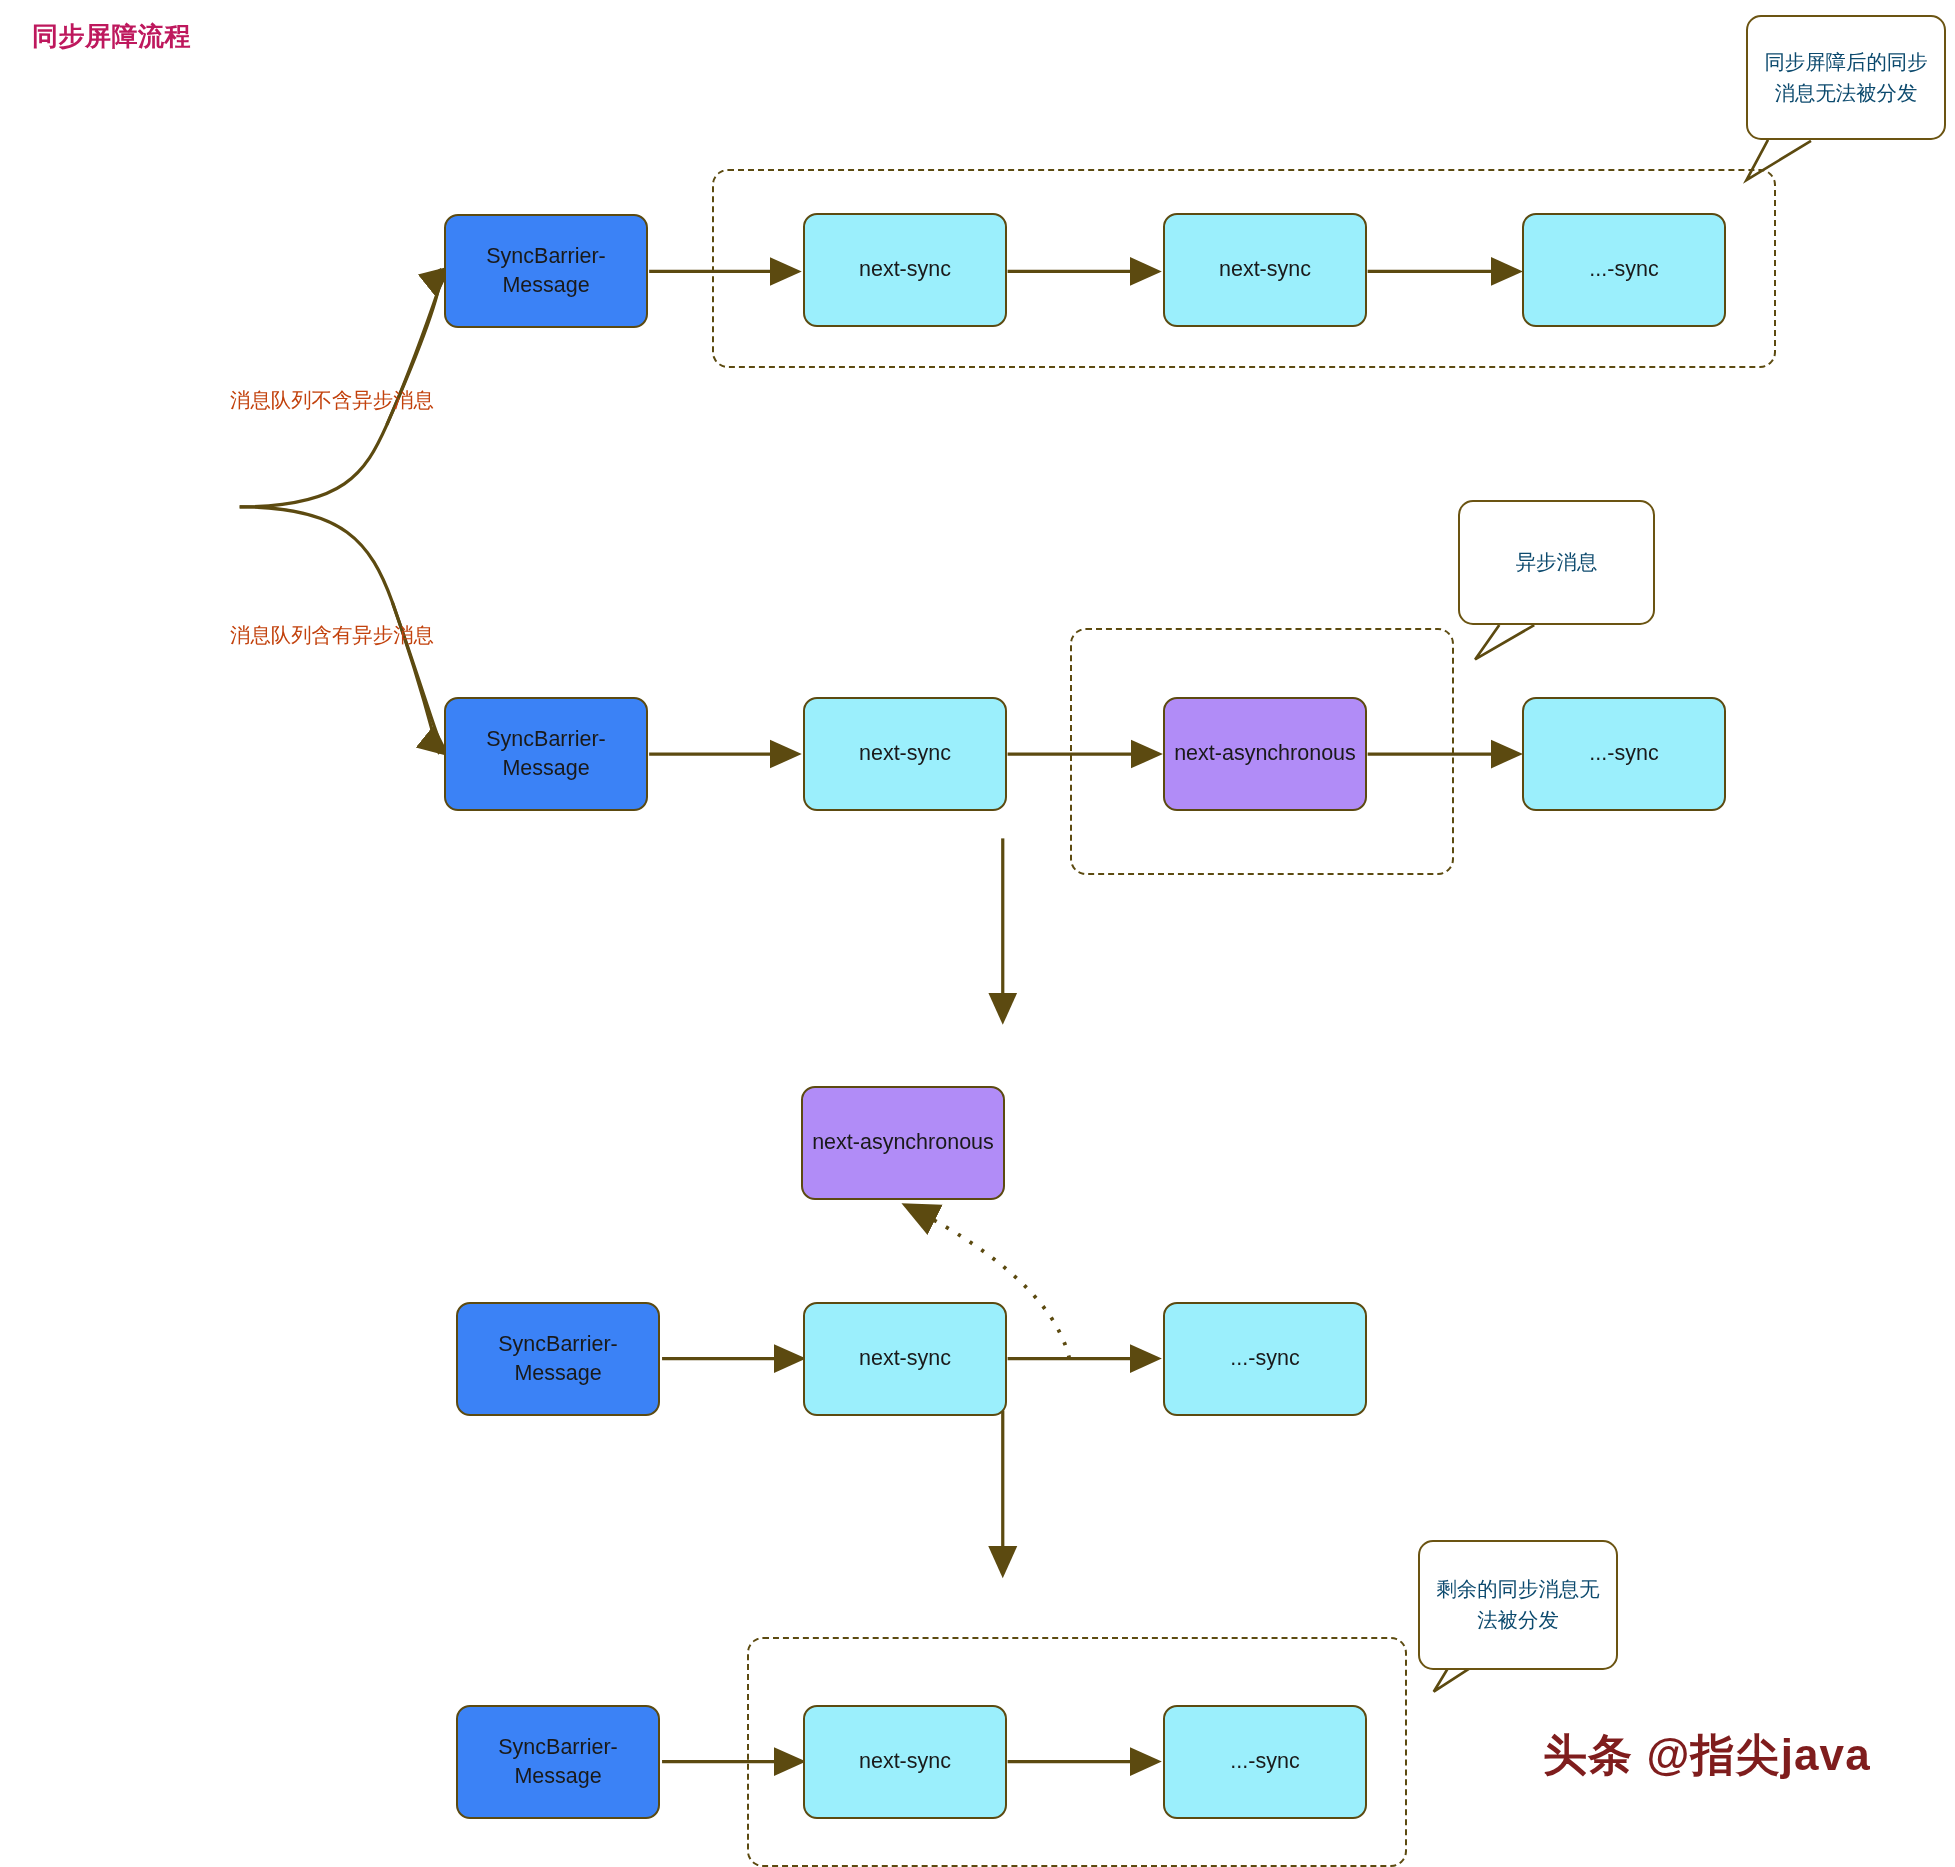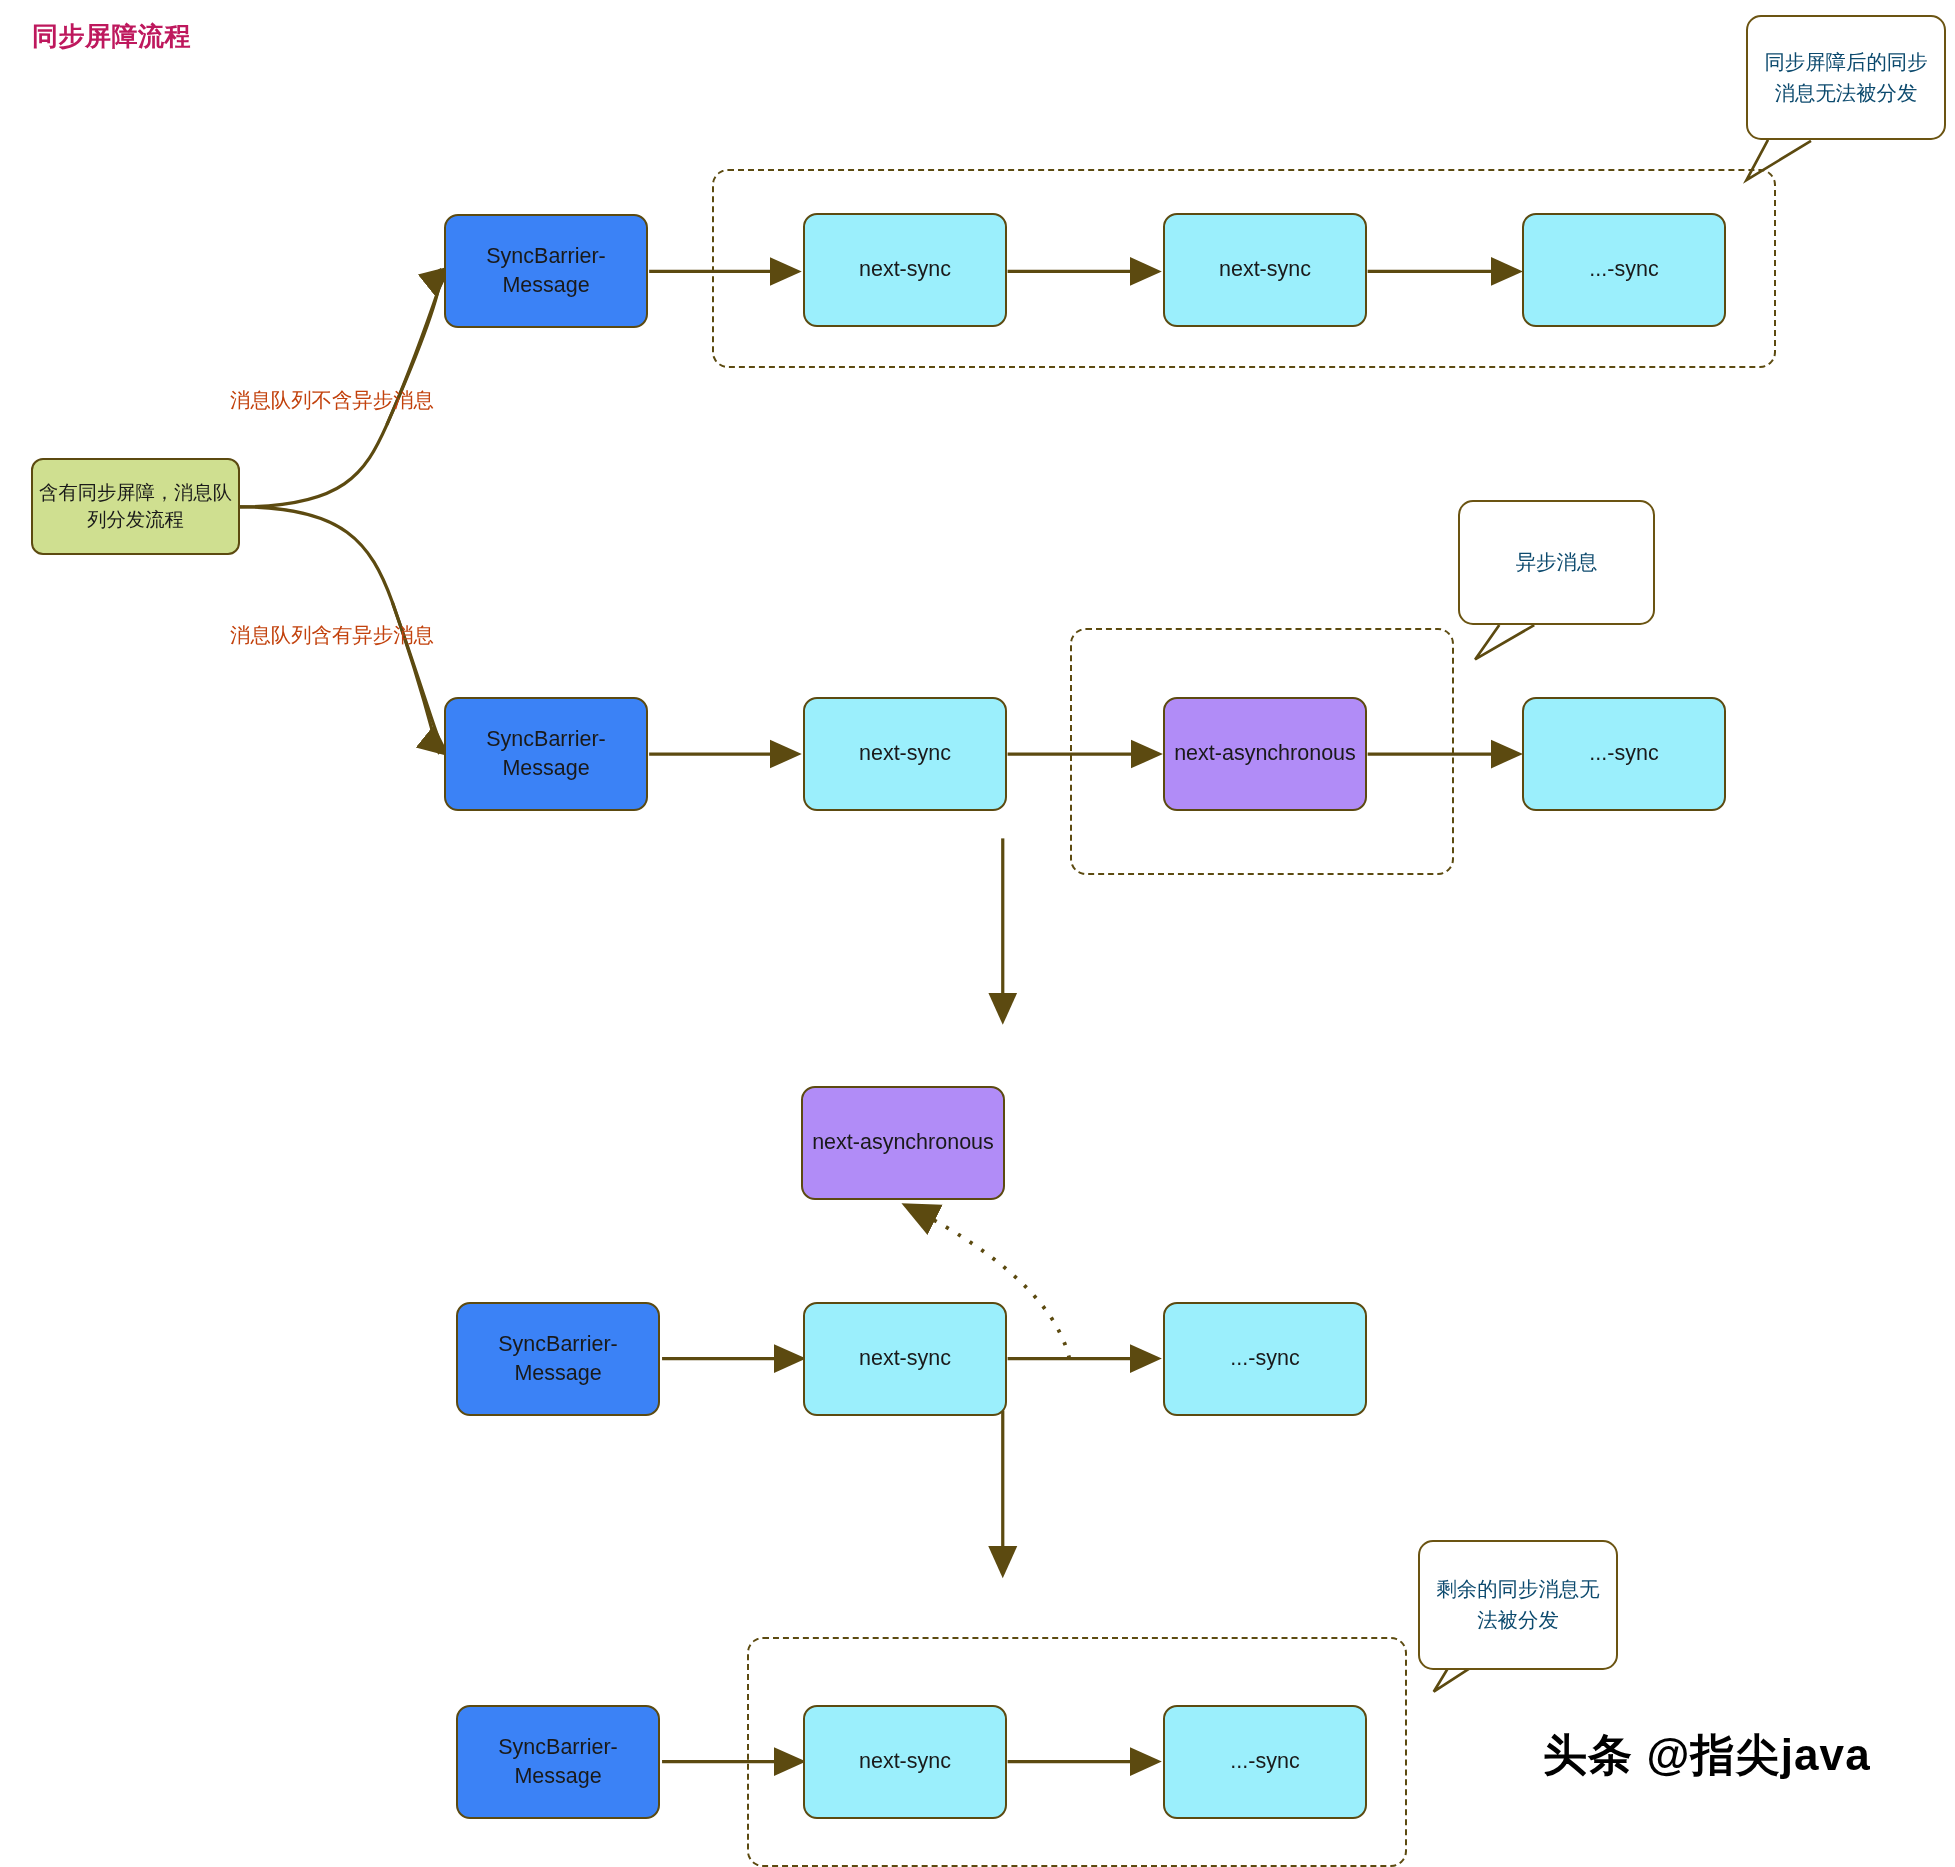"含有同步屏障，消息队列分发流程" div.node { html: <div> <span>含有同步屏障，消息队列分发流程</span> </div> -> none }
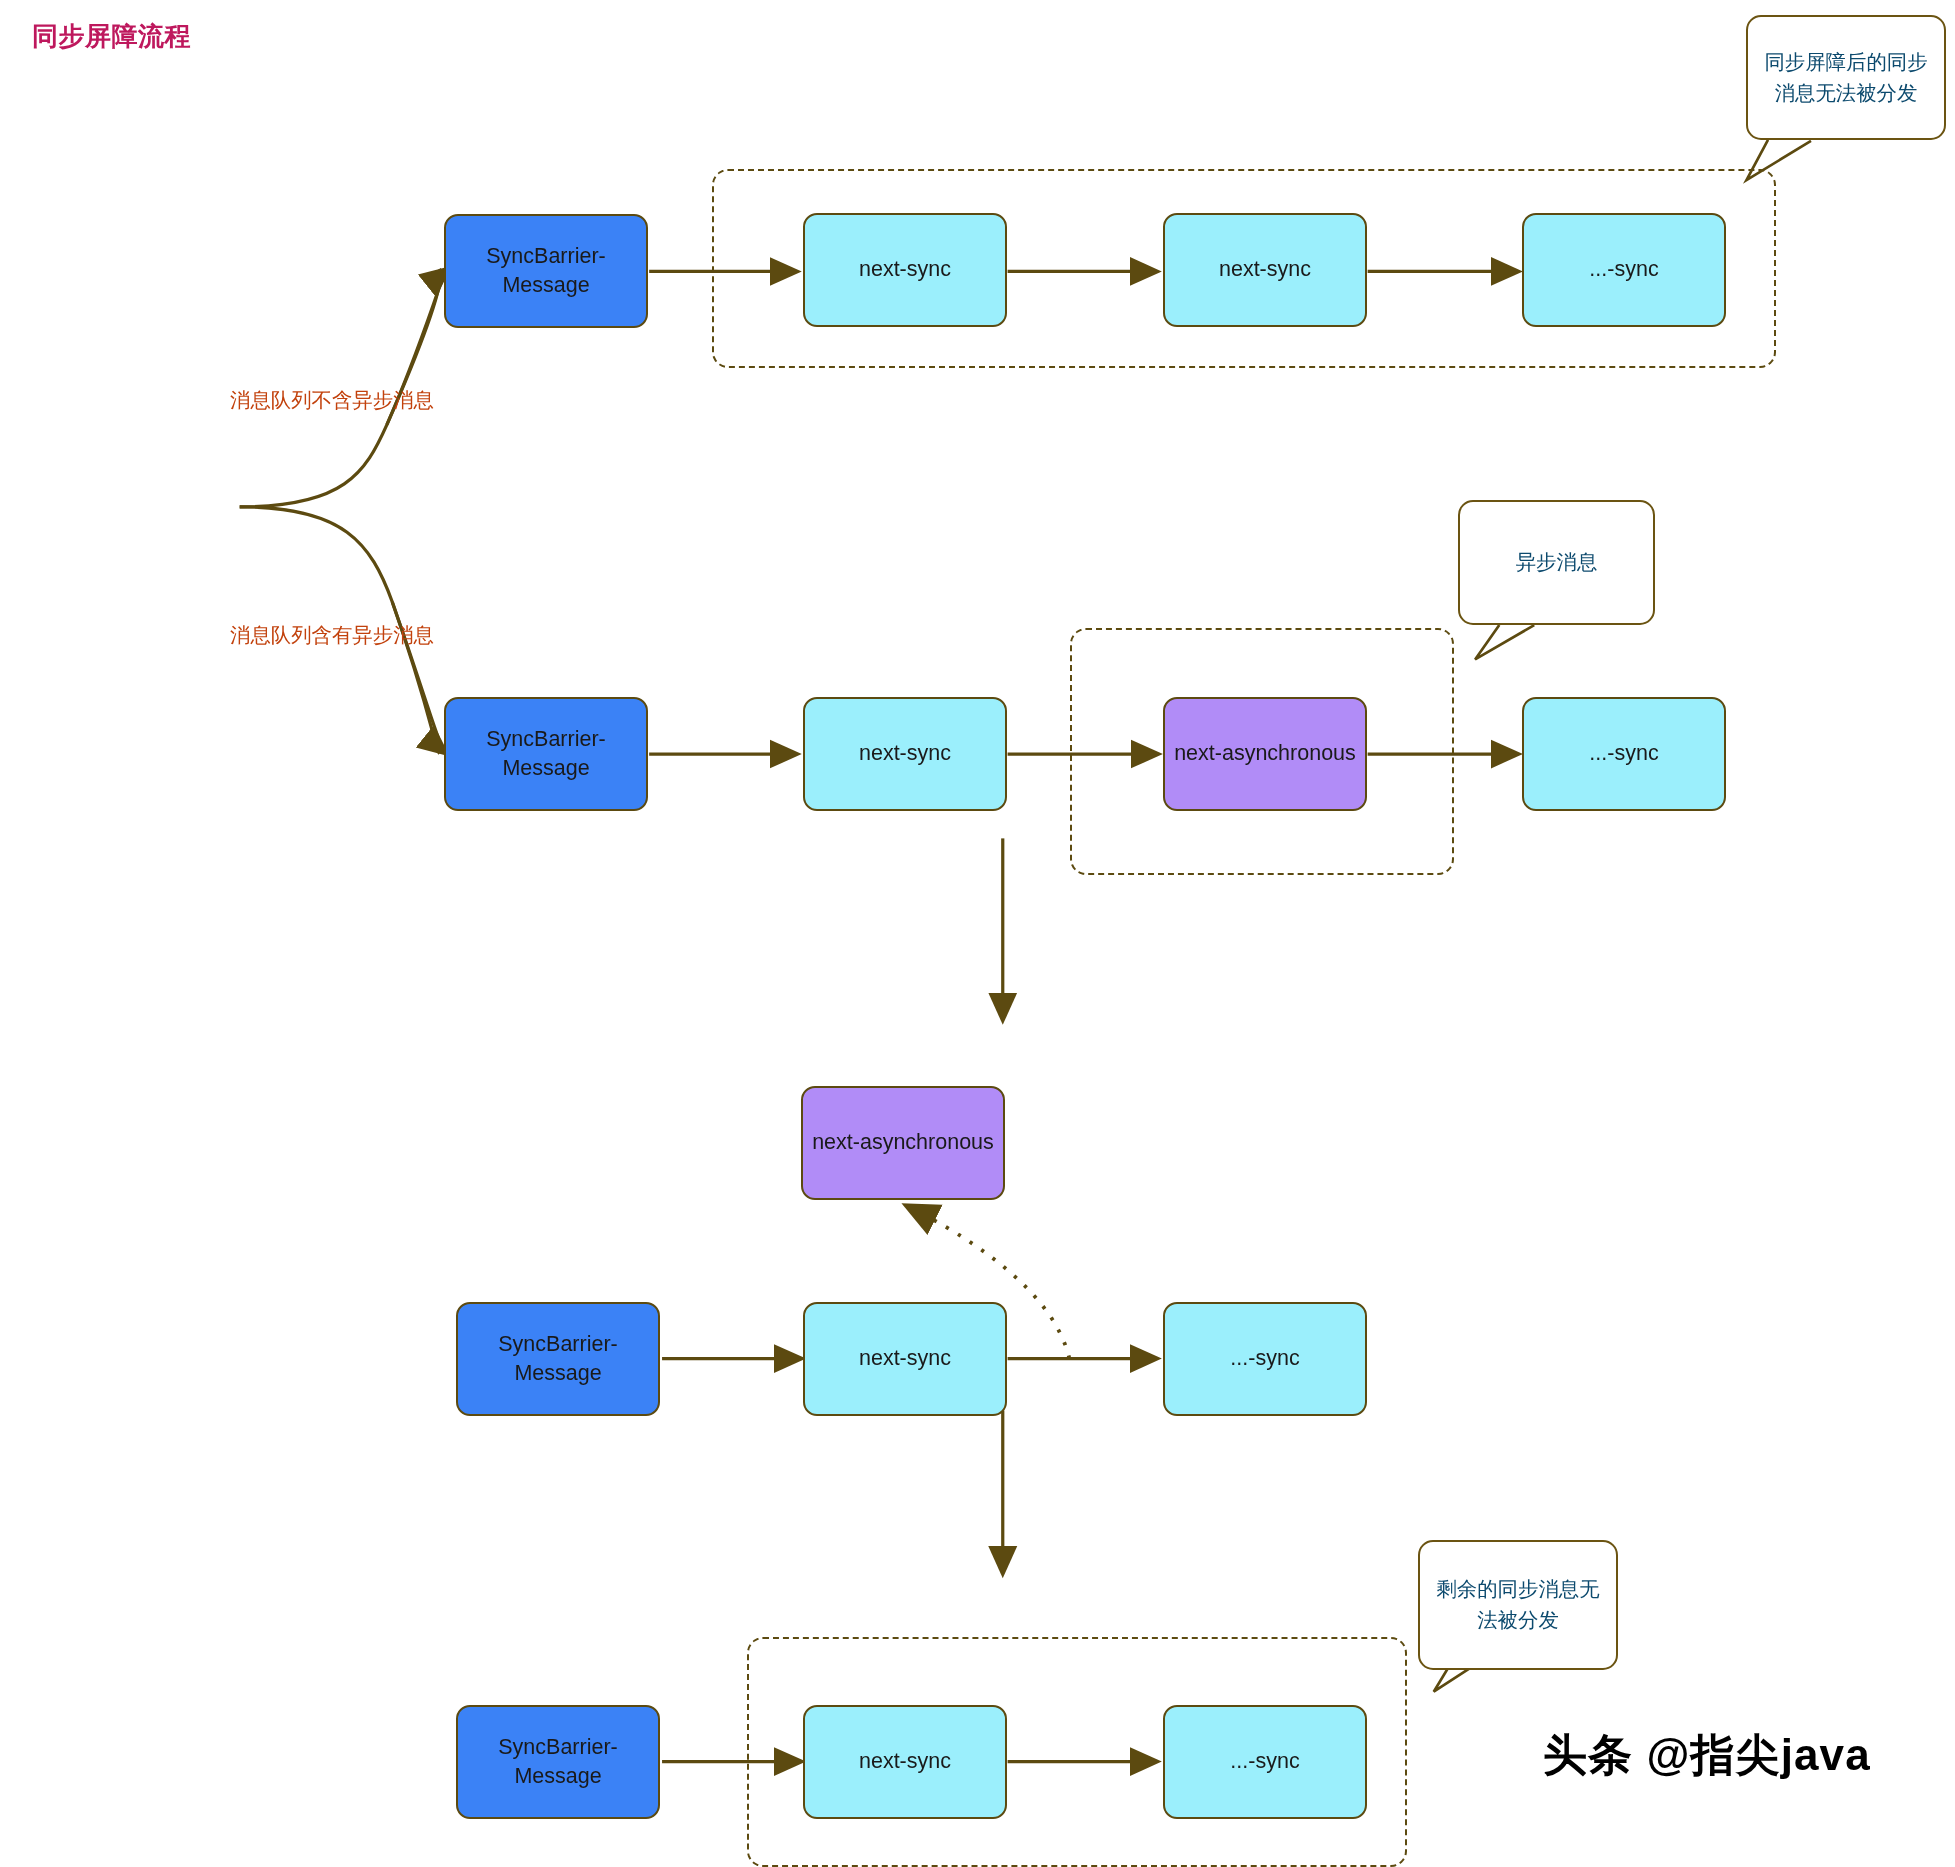"头条 @指尖java" .watermark { color: #000000 -> #7f1d1d }
